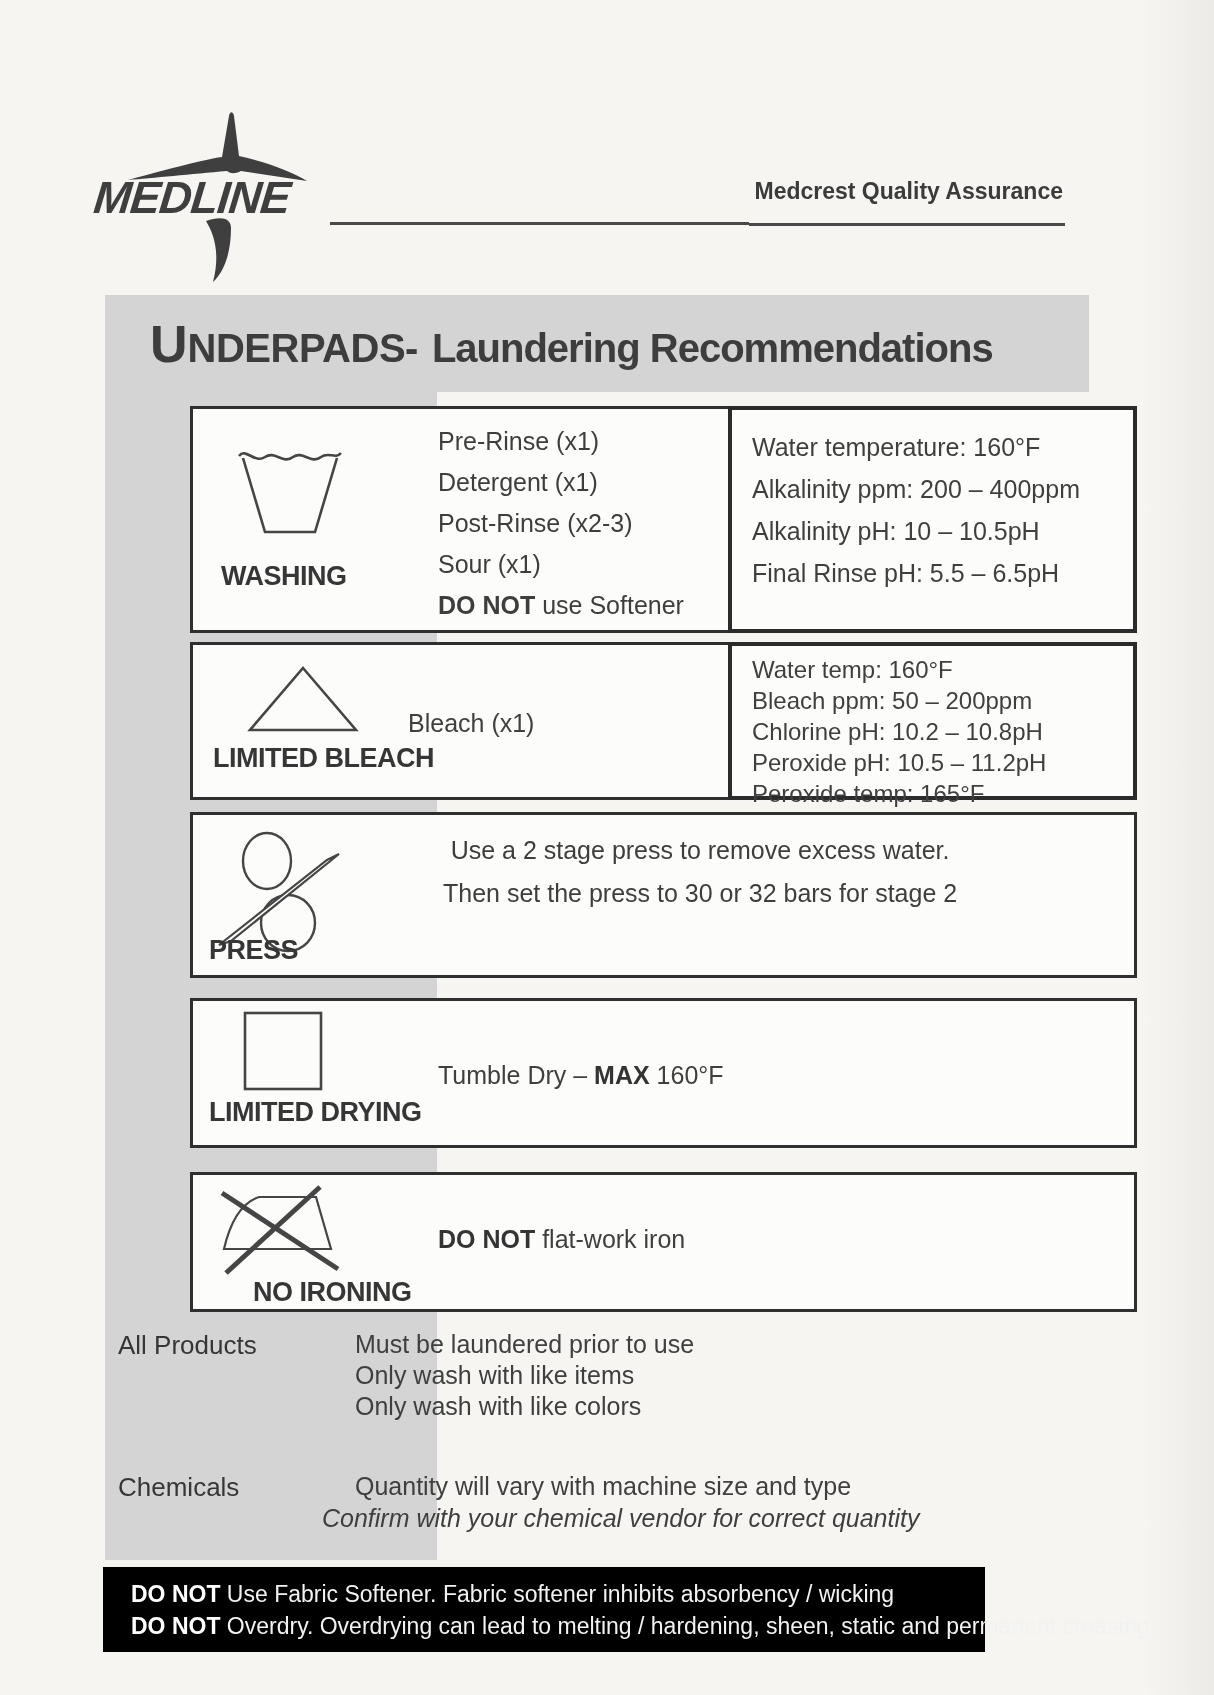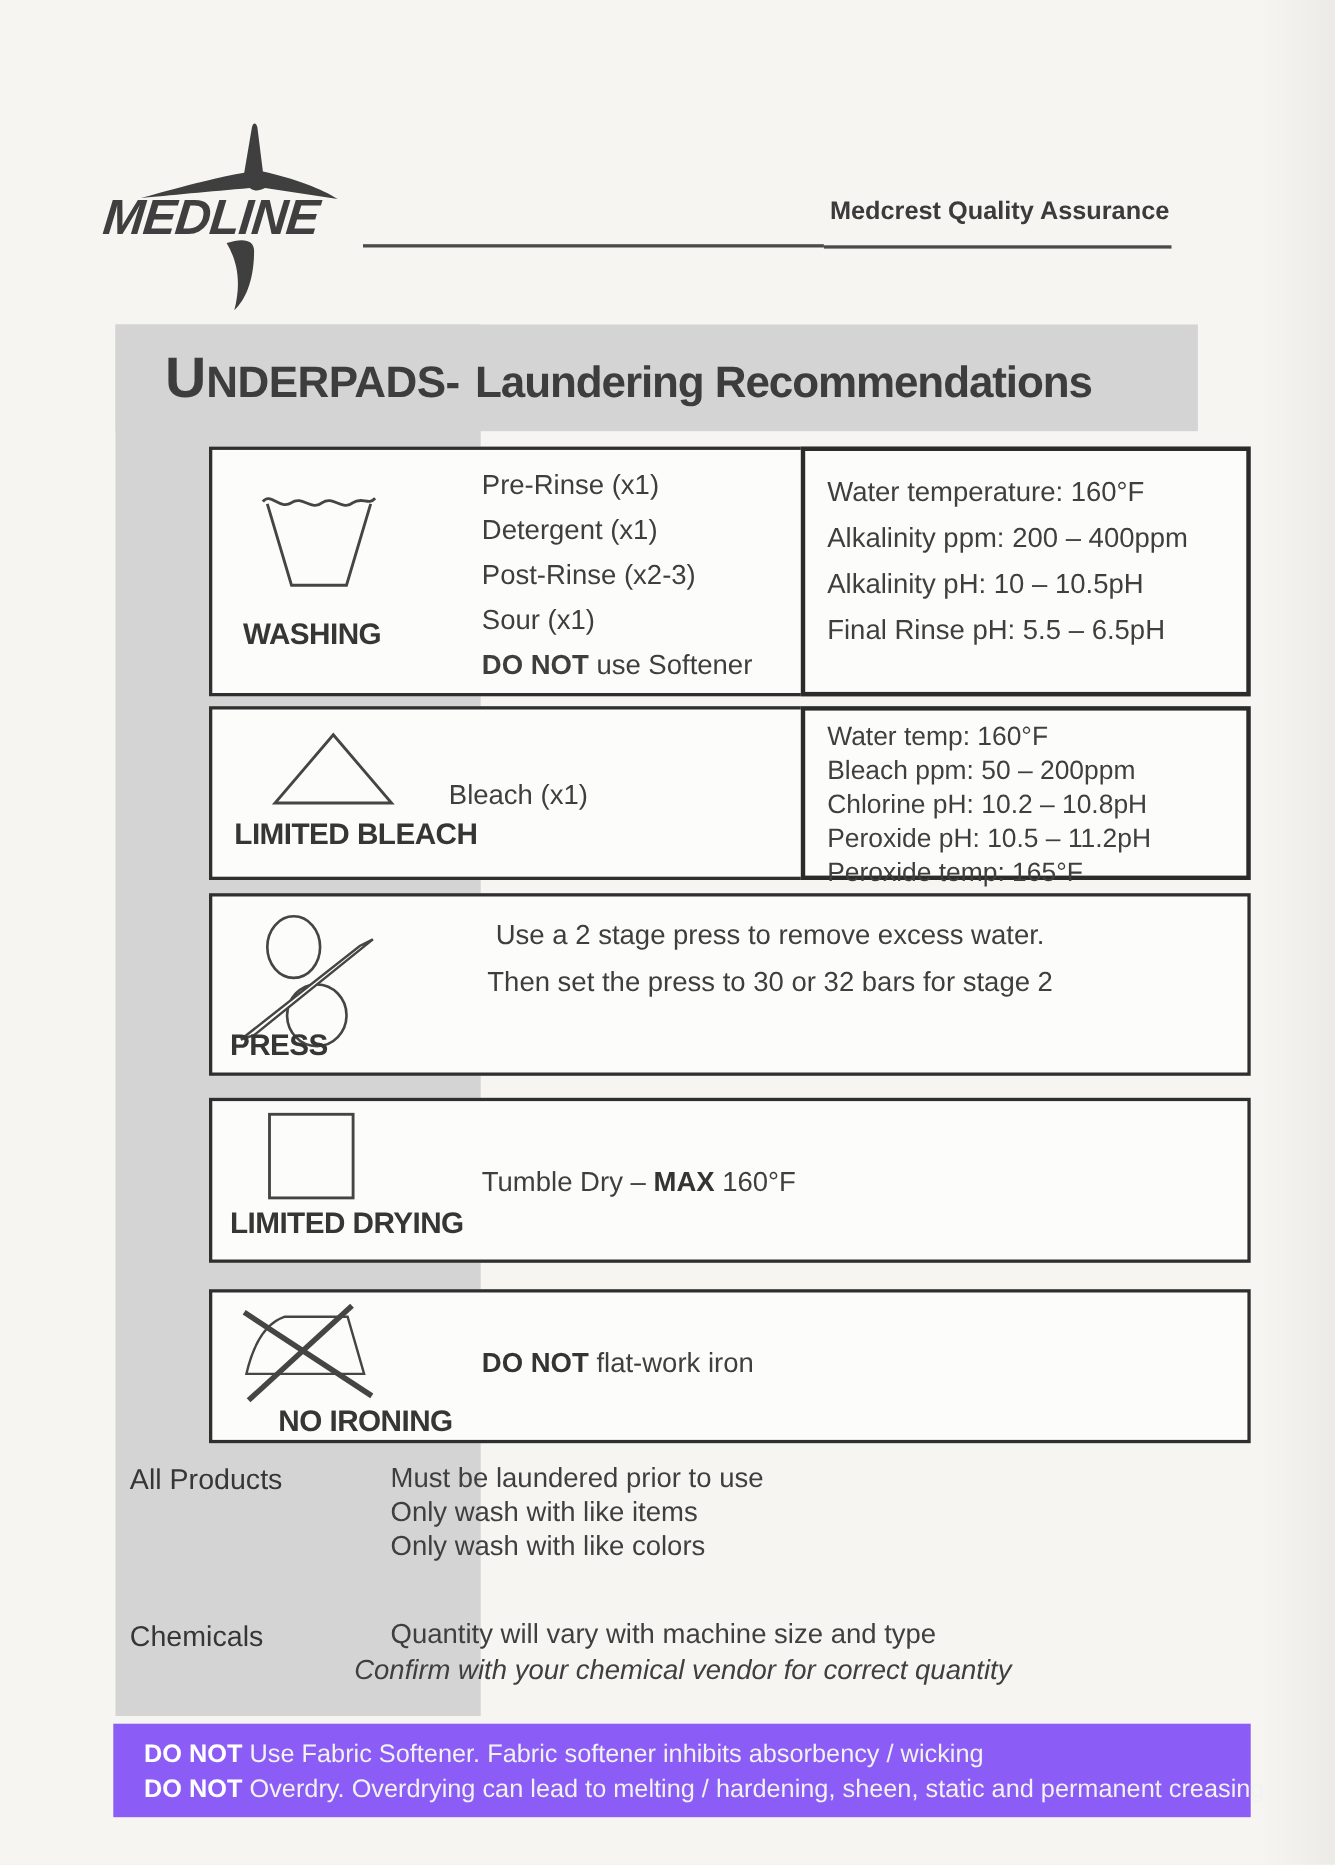"DO NOT Use Fabric Softener." .footer-bar { background: #8b5cf6 -> #000000; width: 1034px -> 882px }
